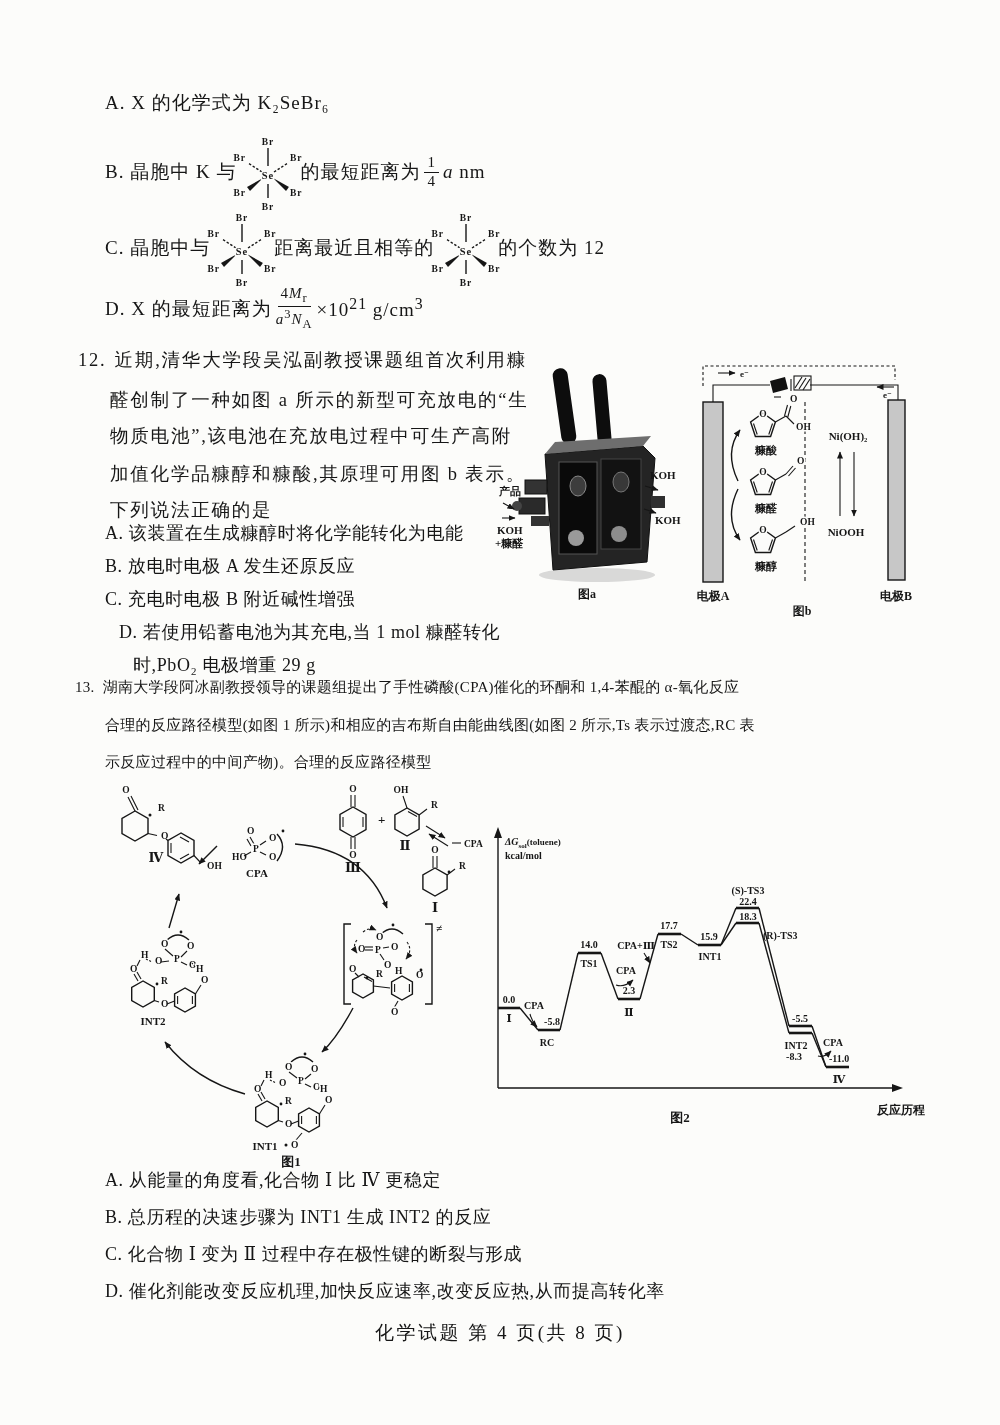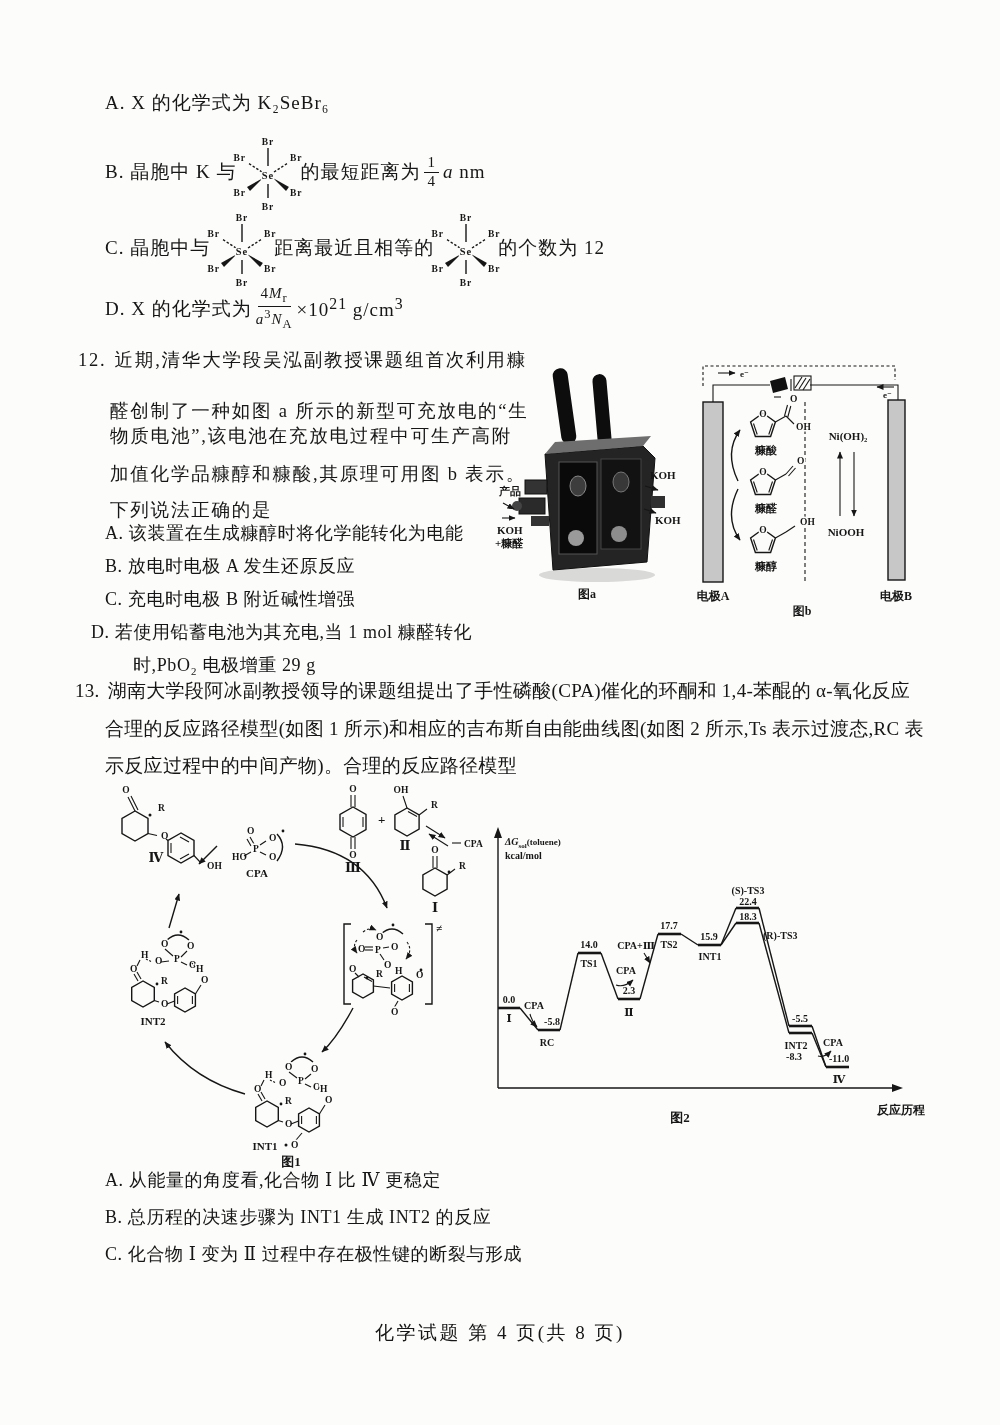"D. X 的化学式为" span { text: 化学式 -> 最短距离 }
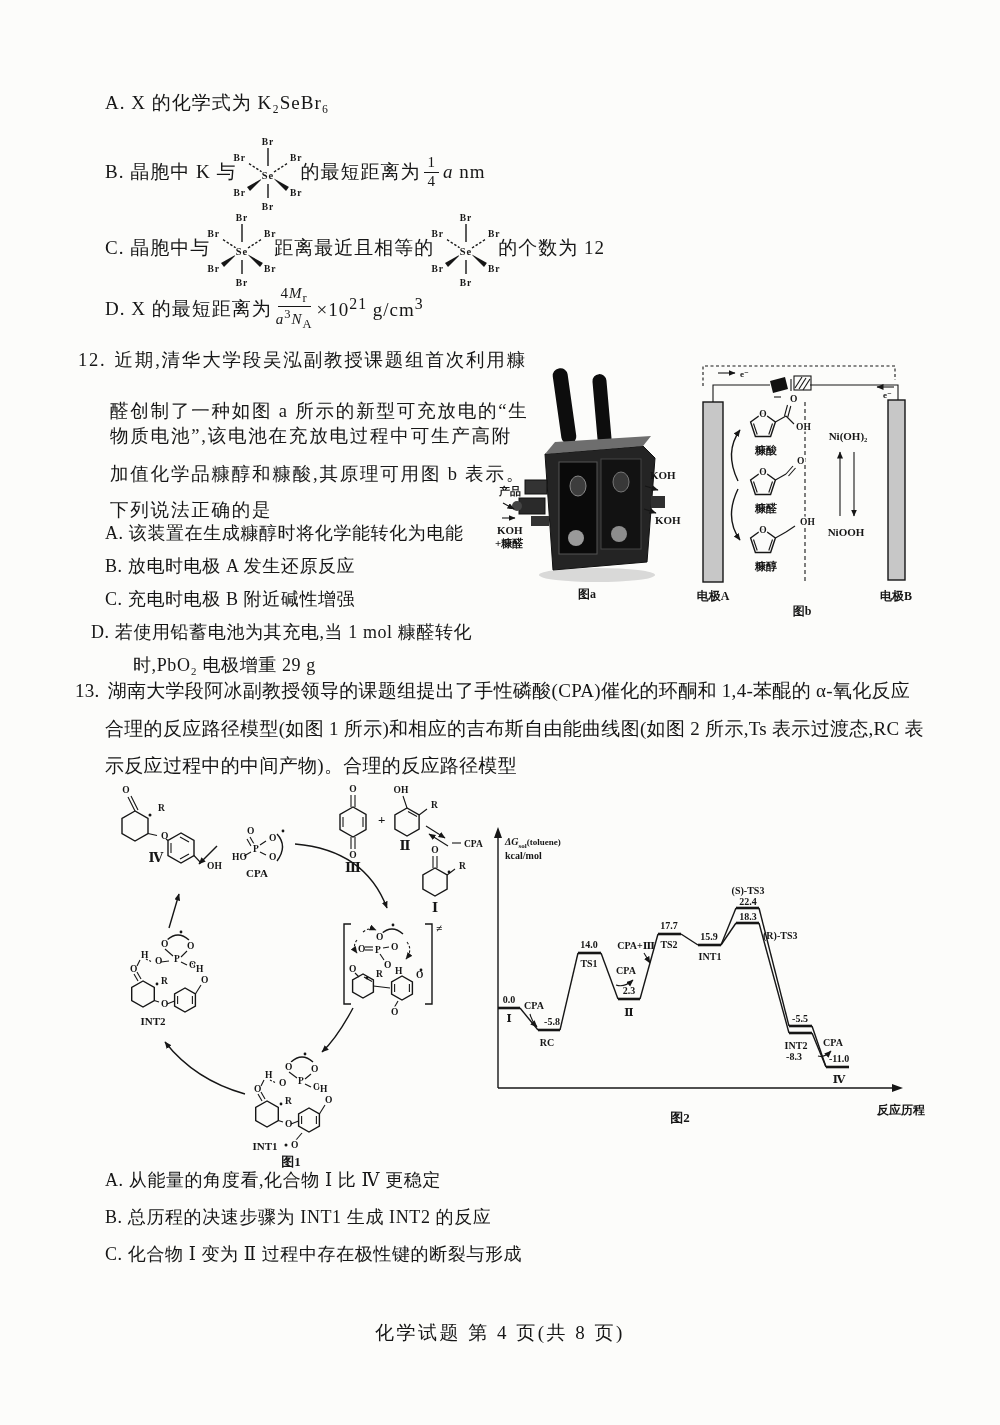"醛创制了一种如图 a 所示的新型可充放电的“生" div.abs { top: 398px -> 387px }
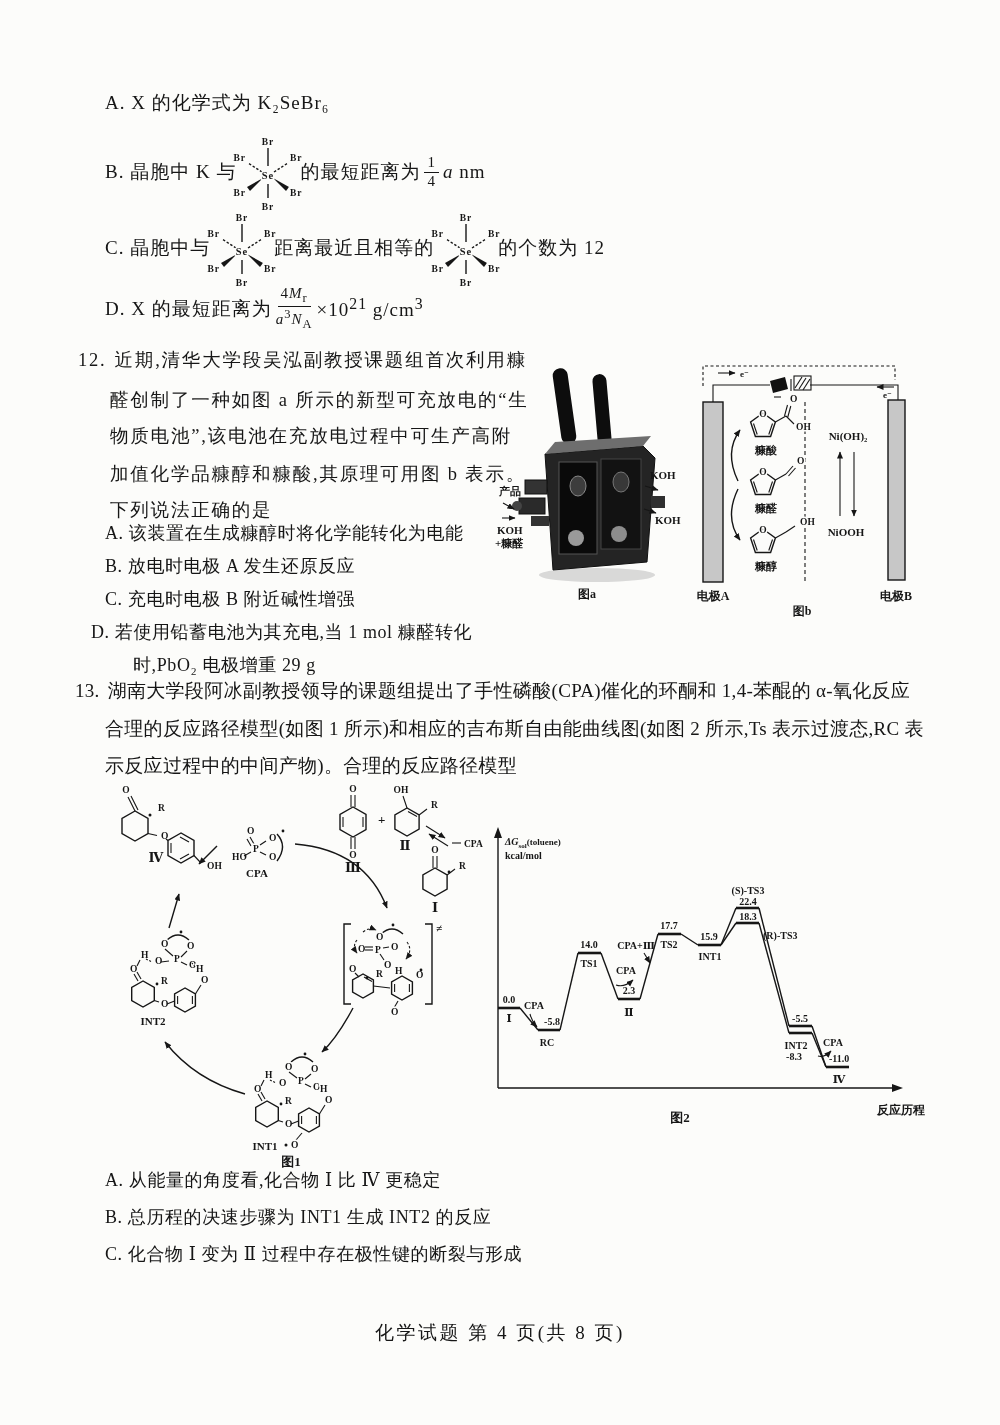"D. 若使用铅蓄电池为其充电,当 1 mol 糠醛转化" div.abs { left: 91px -> 119px }
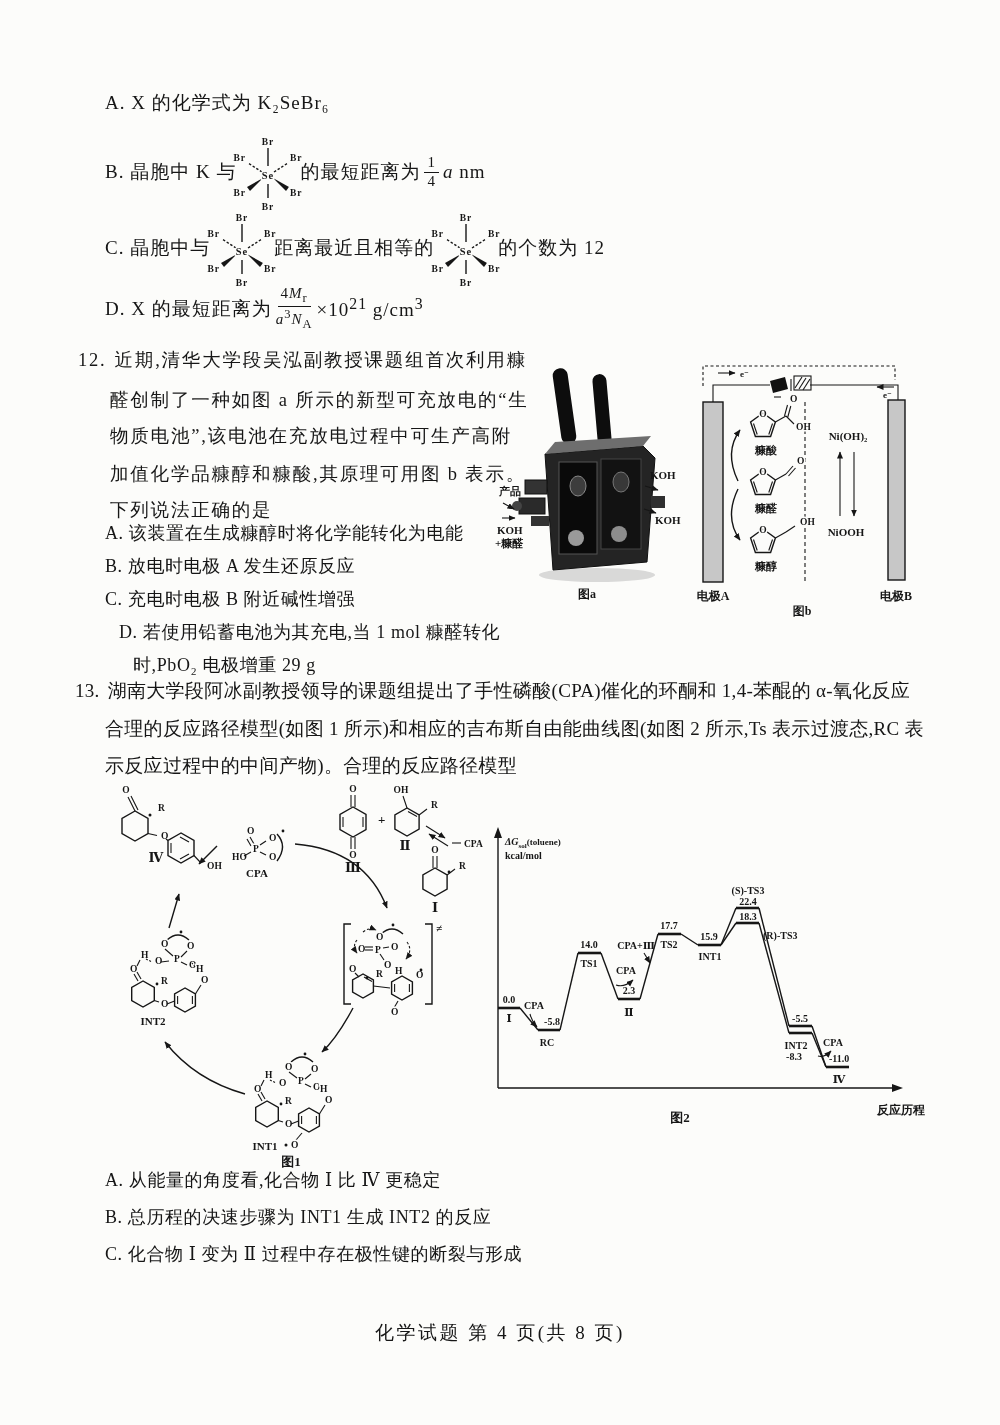"13. 湖南大学段阿冰副教授领导的课题组提出了手性磷酸(CPA)催化的环酮和" .q13l { font-size: 19px -> 15px }
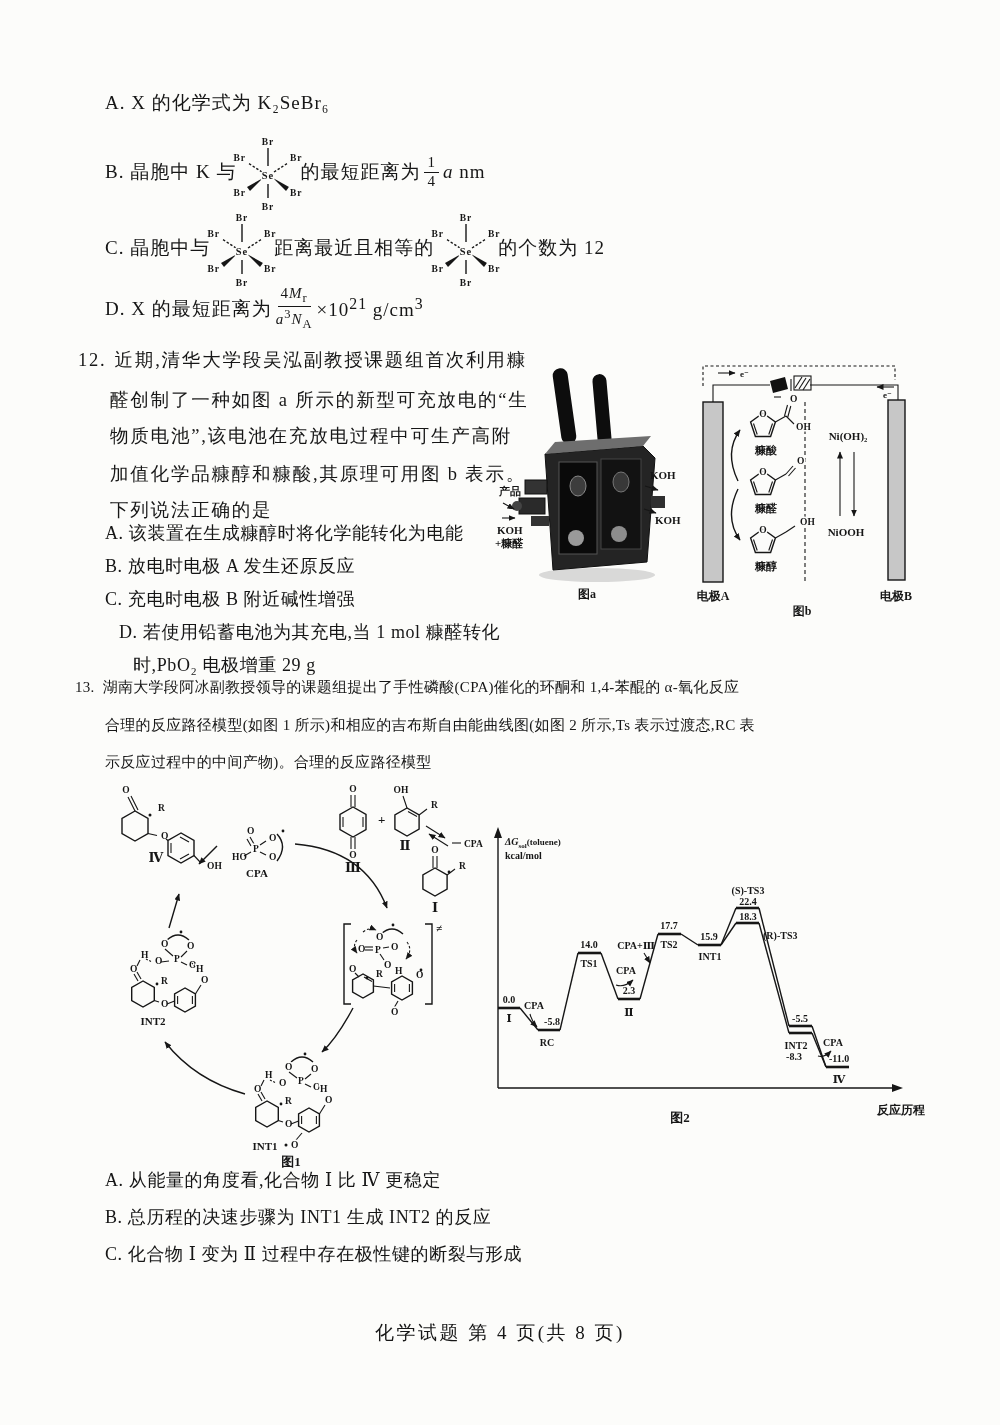"D. 催化剂能改变反应机理,加快反应速率,改变反应热,从而提高转化率" div.abs { html: none -> <div>D. 催化剂能改变反应机理,加快反应速率,改变反应热,从而提高转化率</div> }
